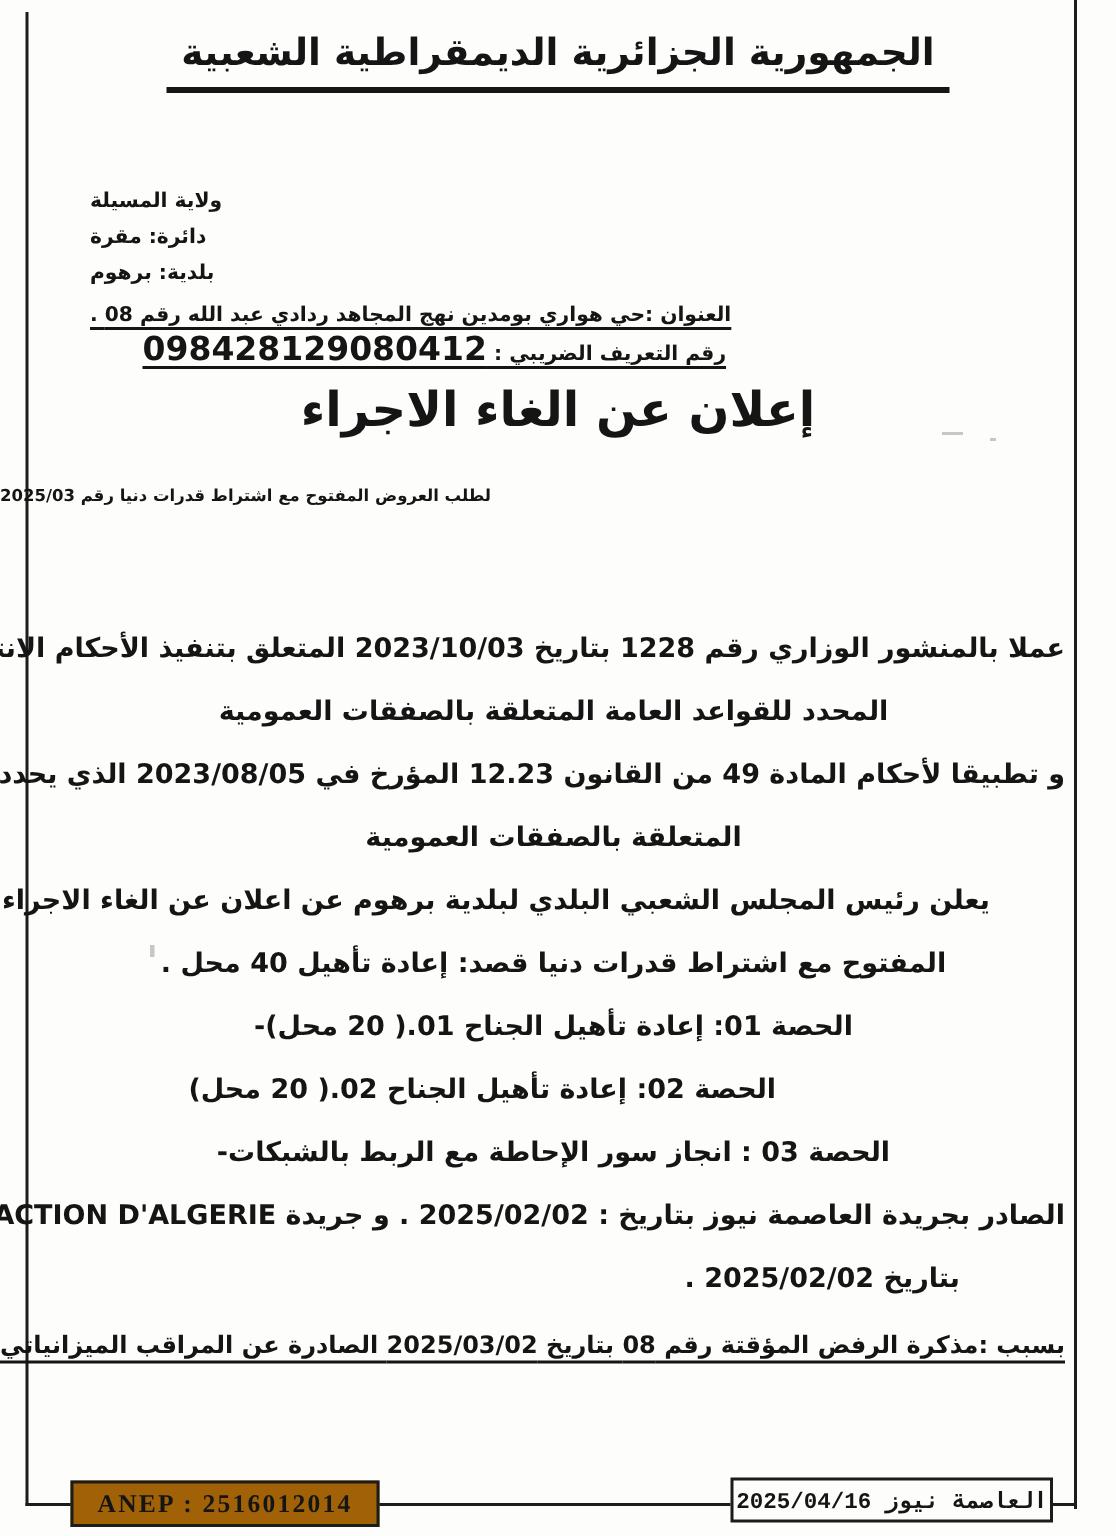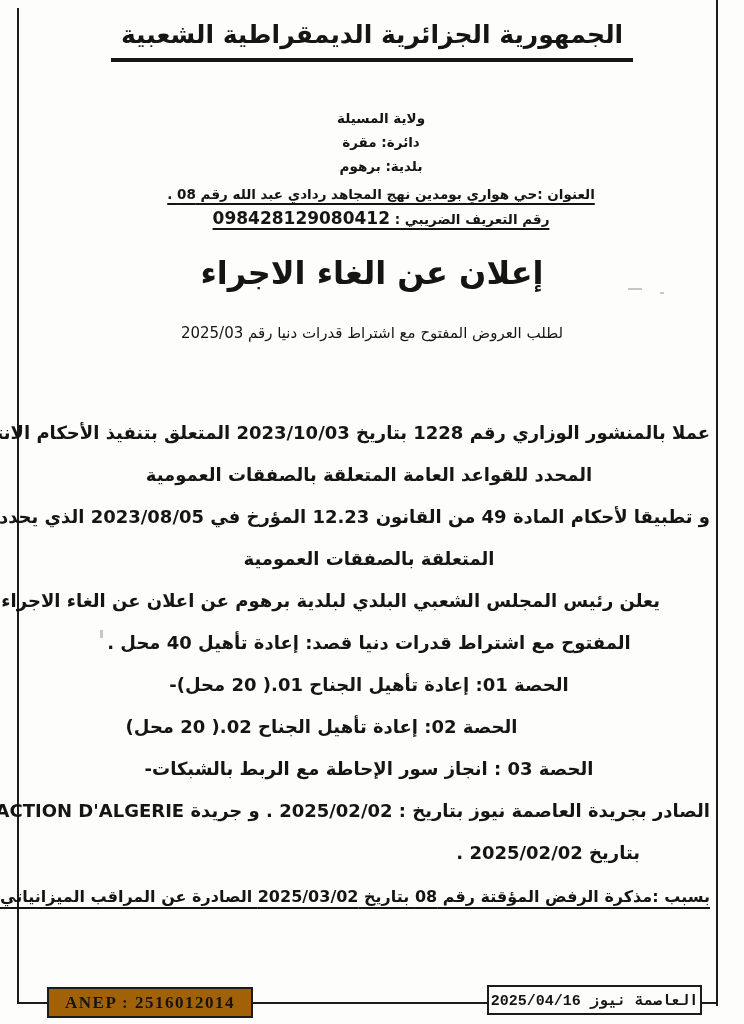"ولاية المسيلة" .authority { text-align: center -> left; top: 106px -> 122px }
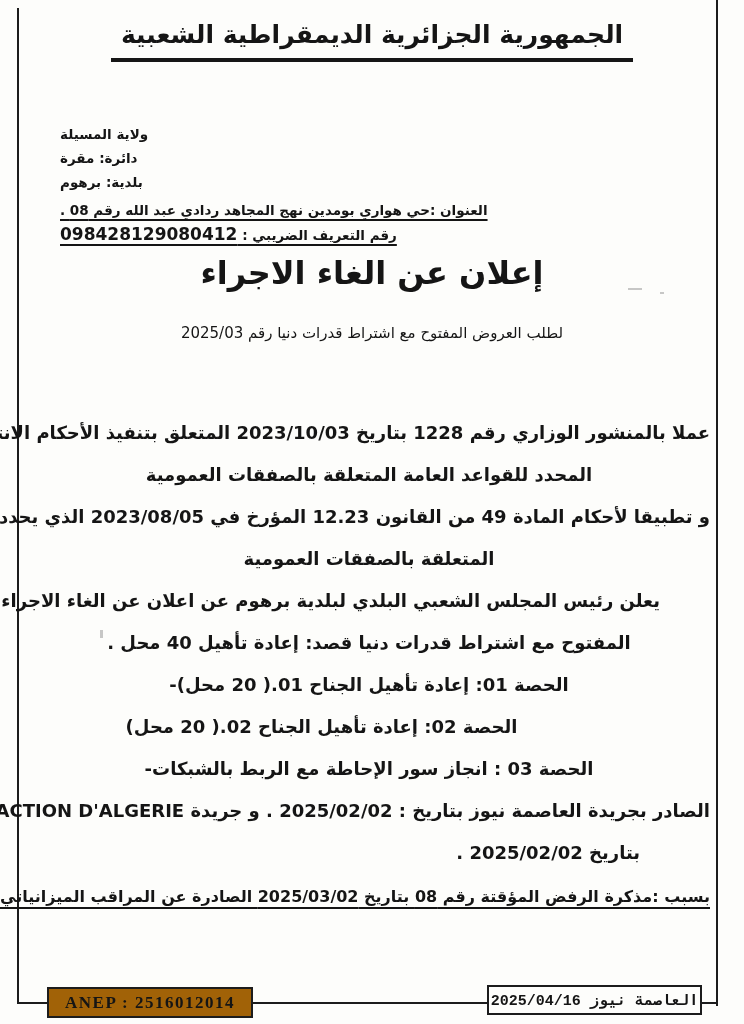"098428129080412" .tax-num { font-size: 17px -> 22px; margin-left: none -> 35px }
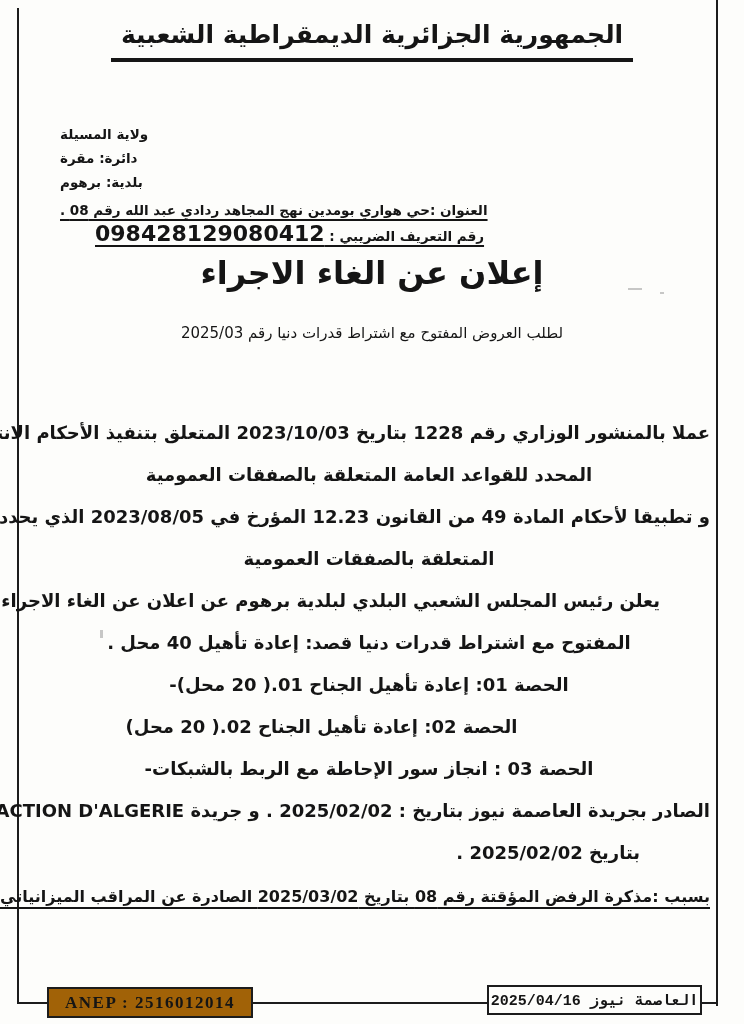"لطلب العروض المفتوح مع اشتراط" .notice-subtitle { font-size: 15px -> 11px; font-weight: normal -> bold; text-align: center -> none }
